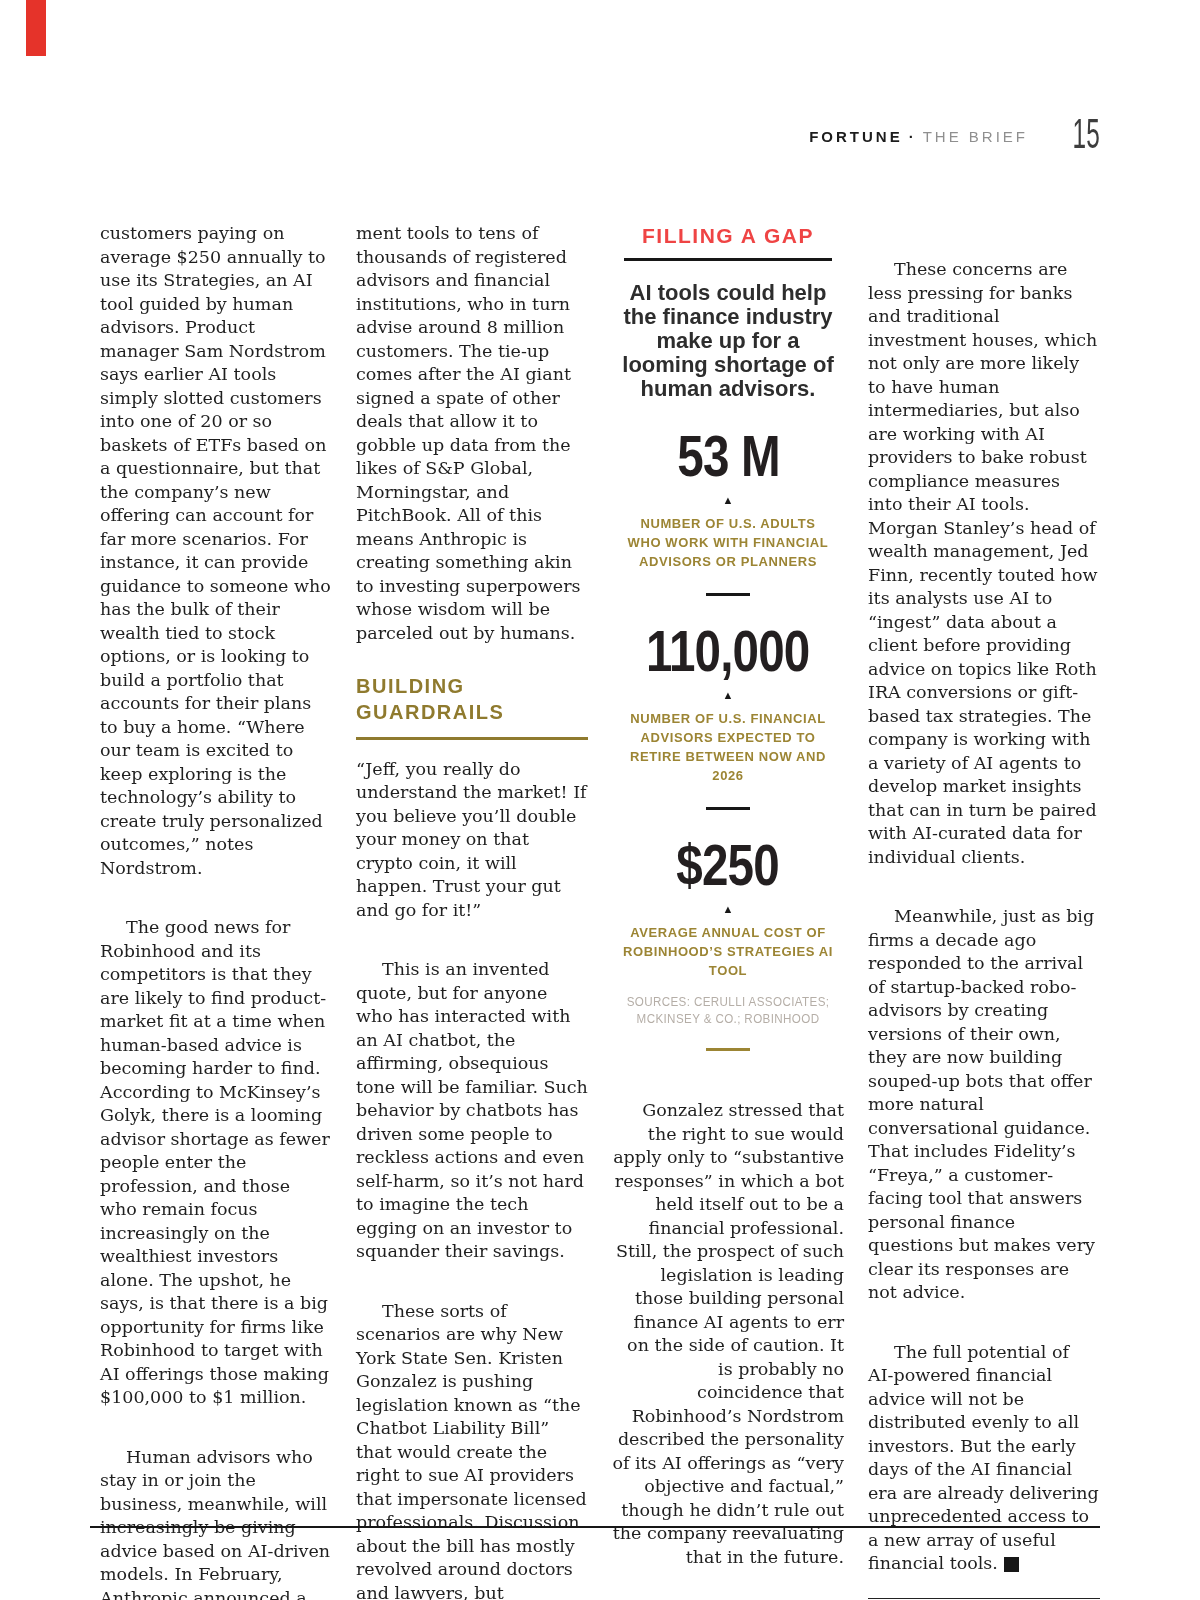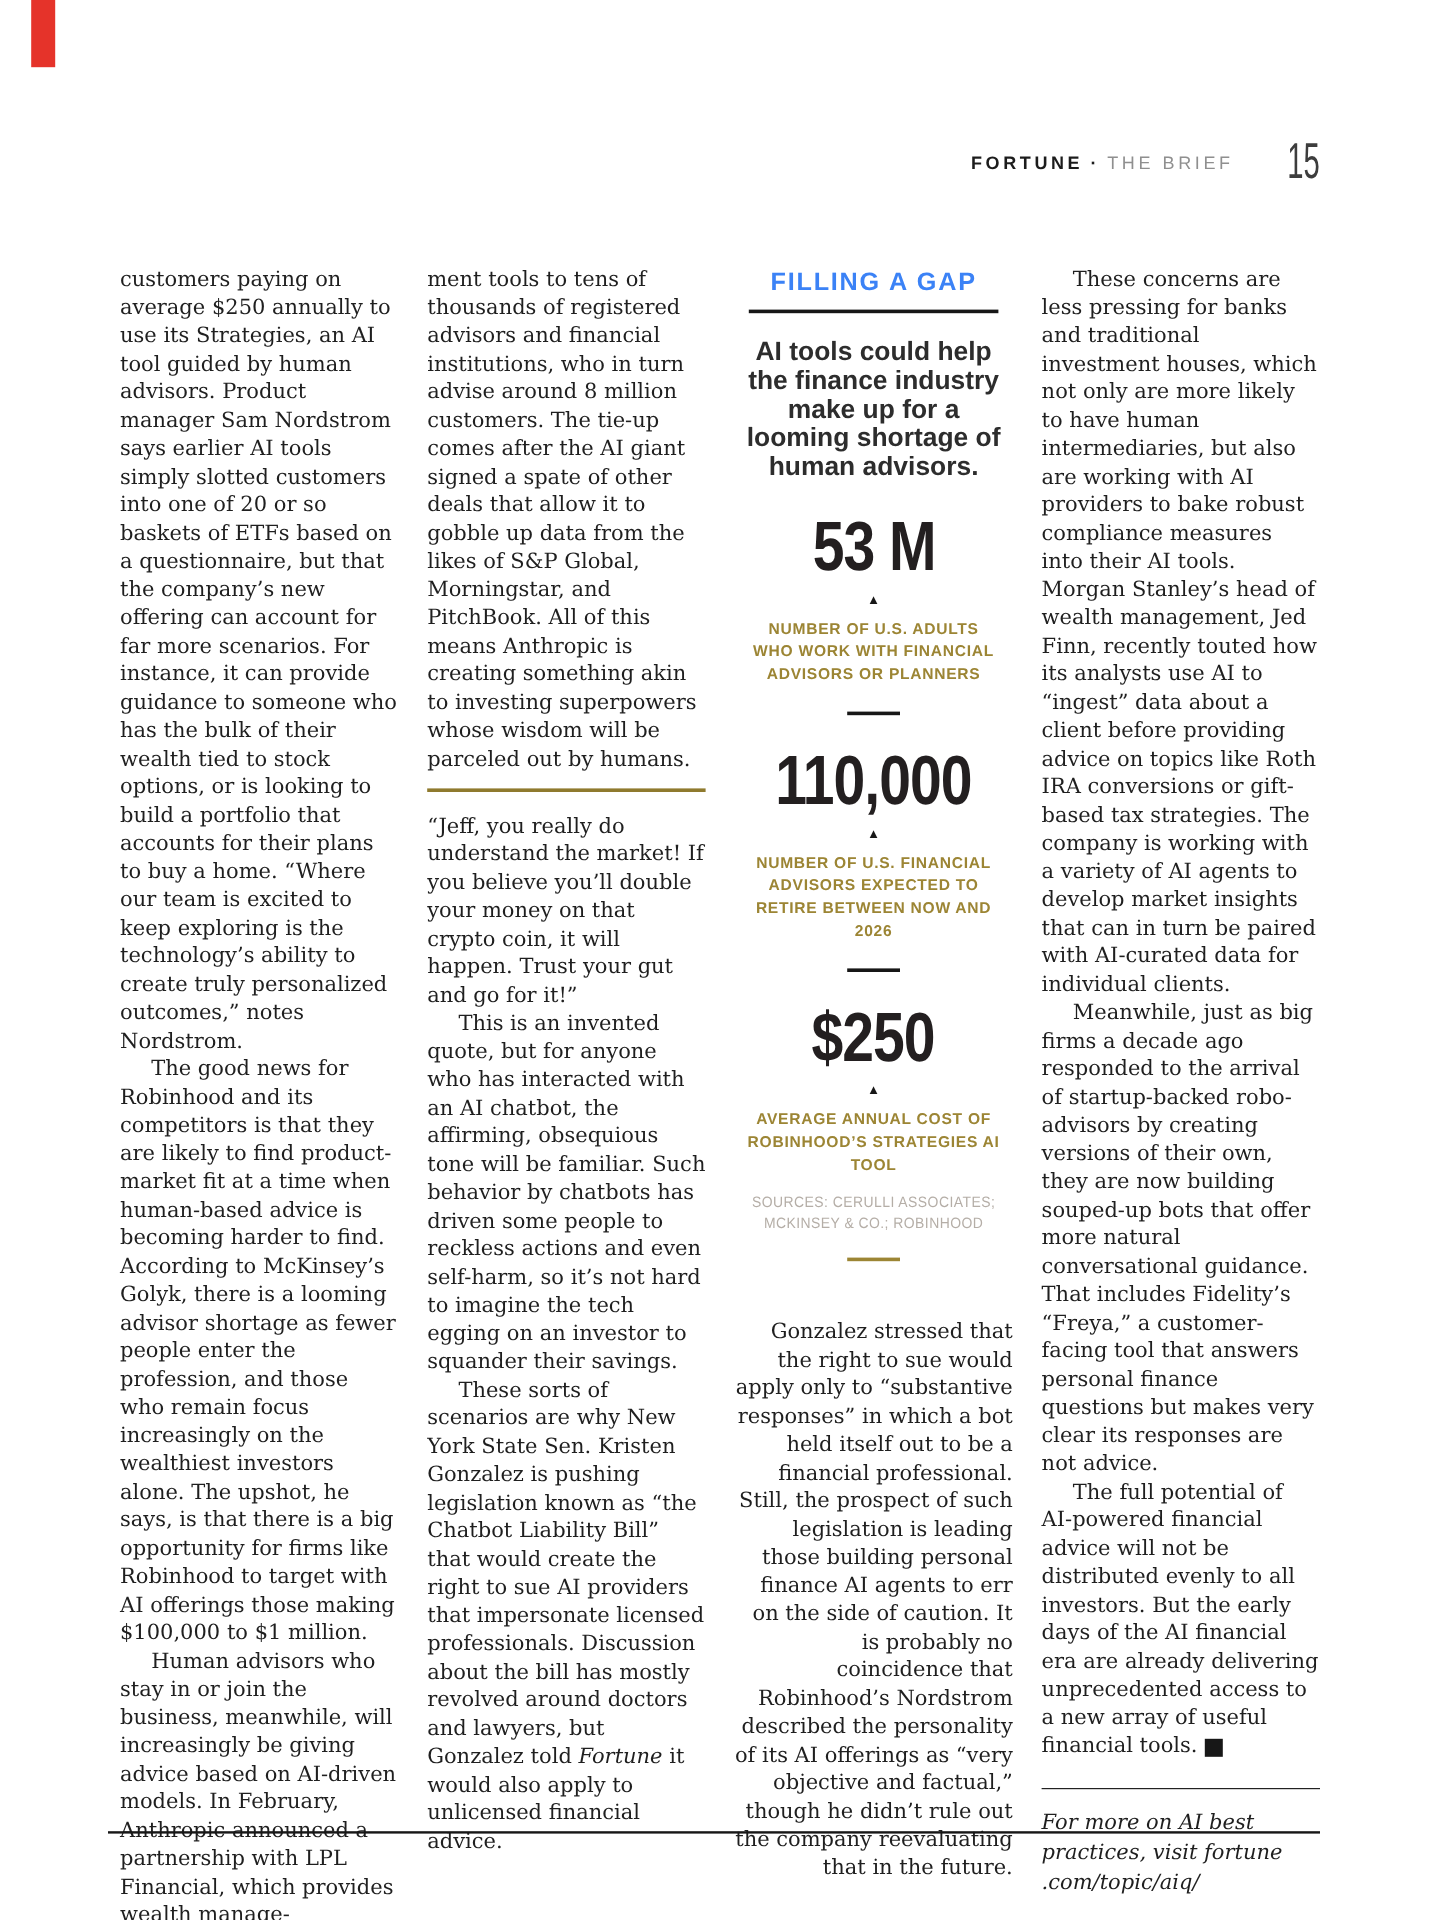"FILLING A GAP" .info-title { color: #3b82f6 -> #ef4444 }
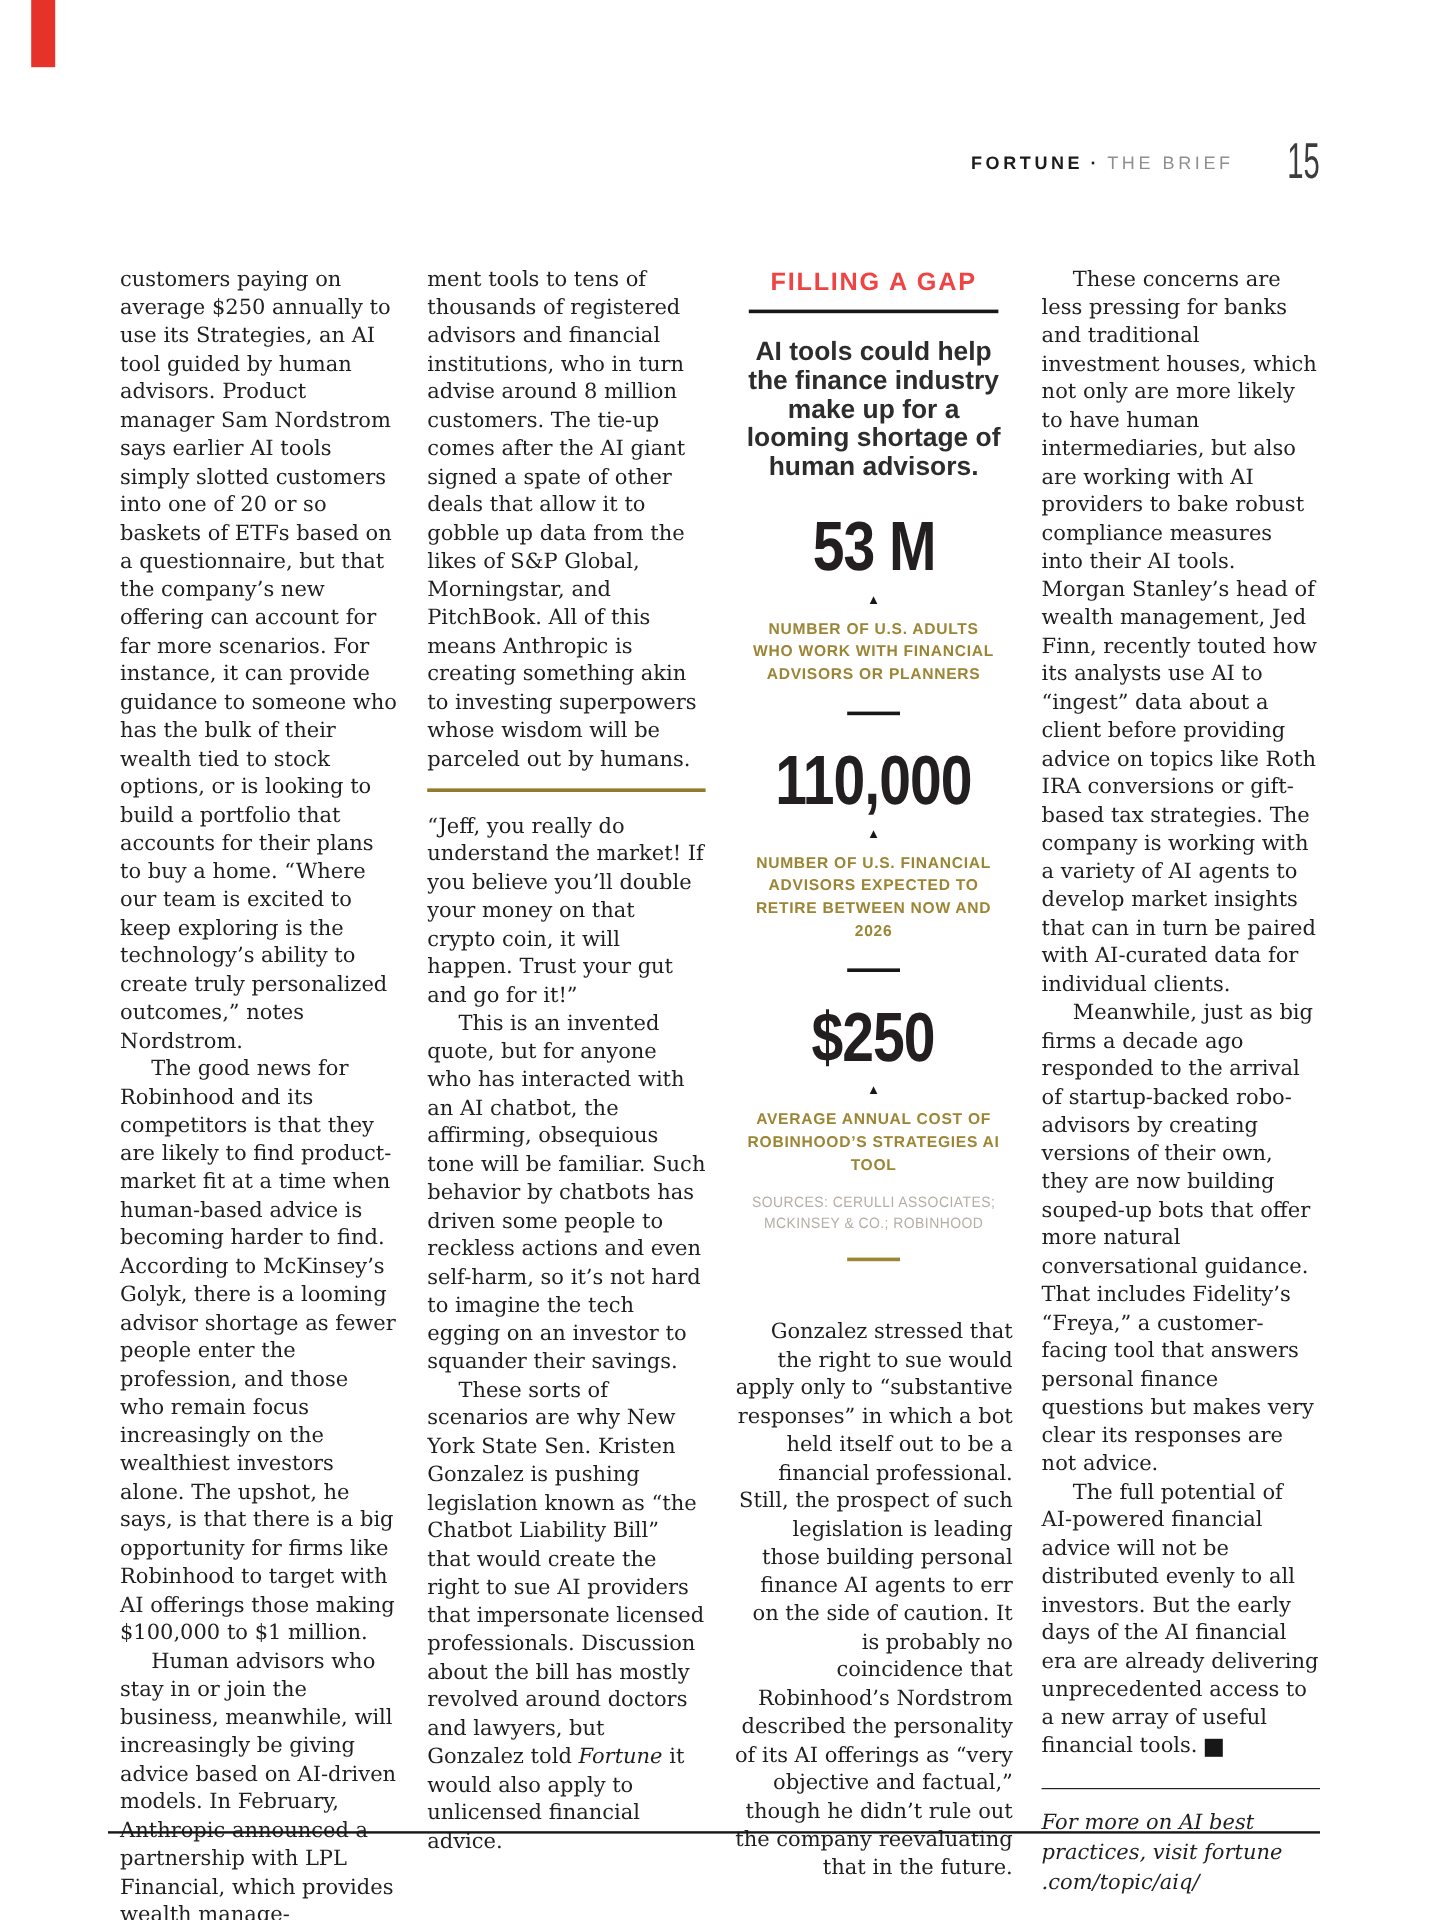"These concerns are less pressing" .col p.indent { margin-top: none -> 36px }
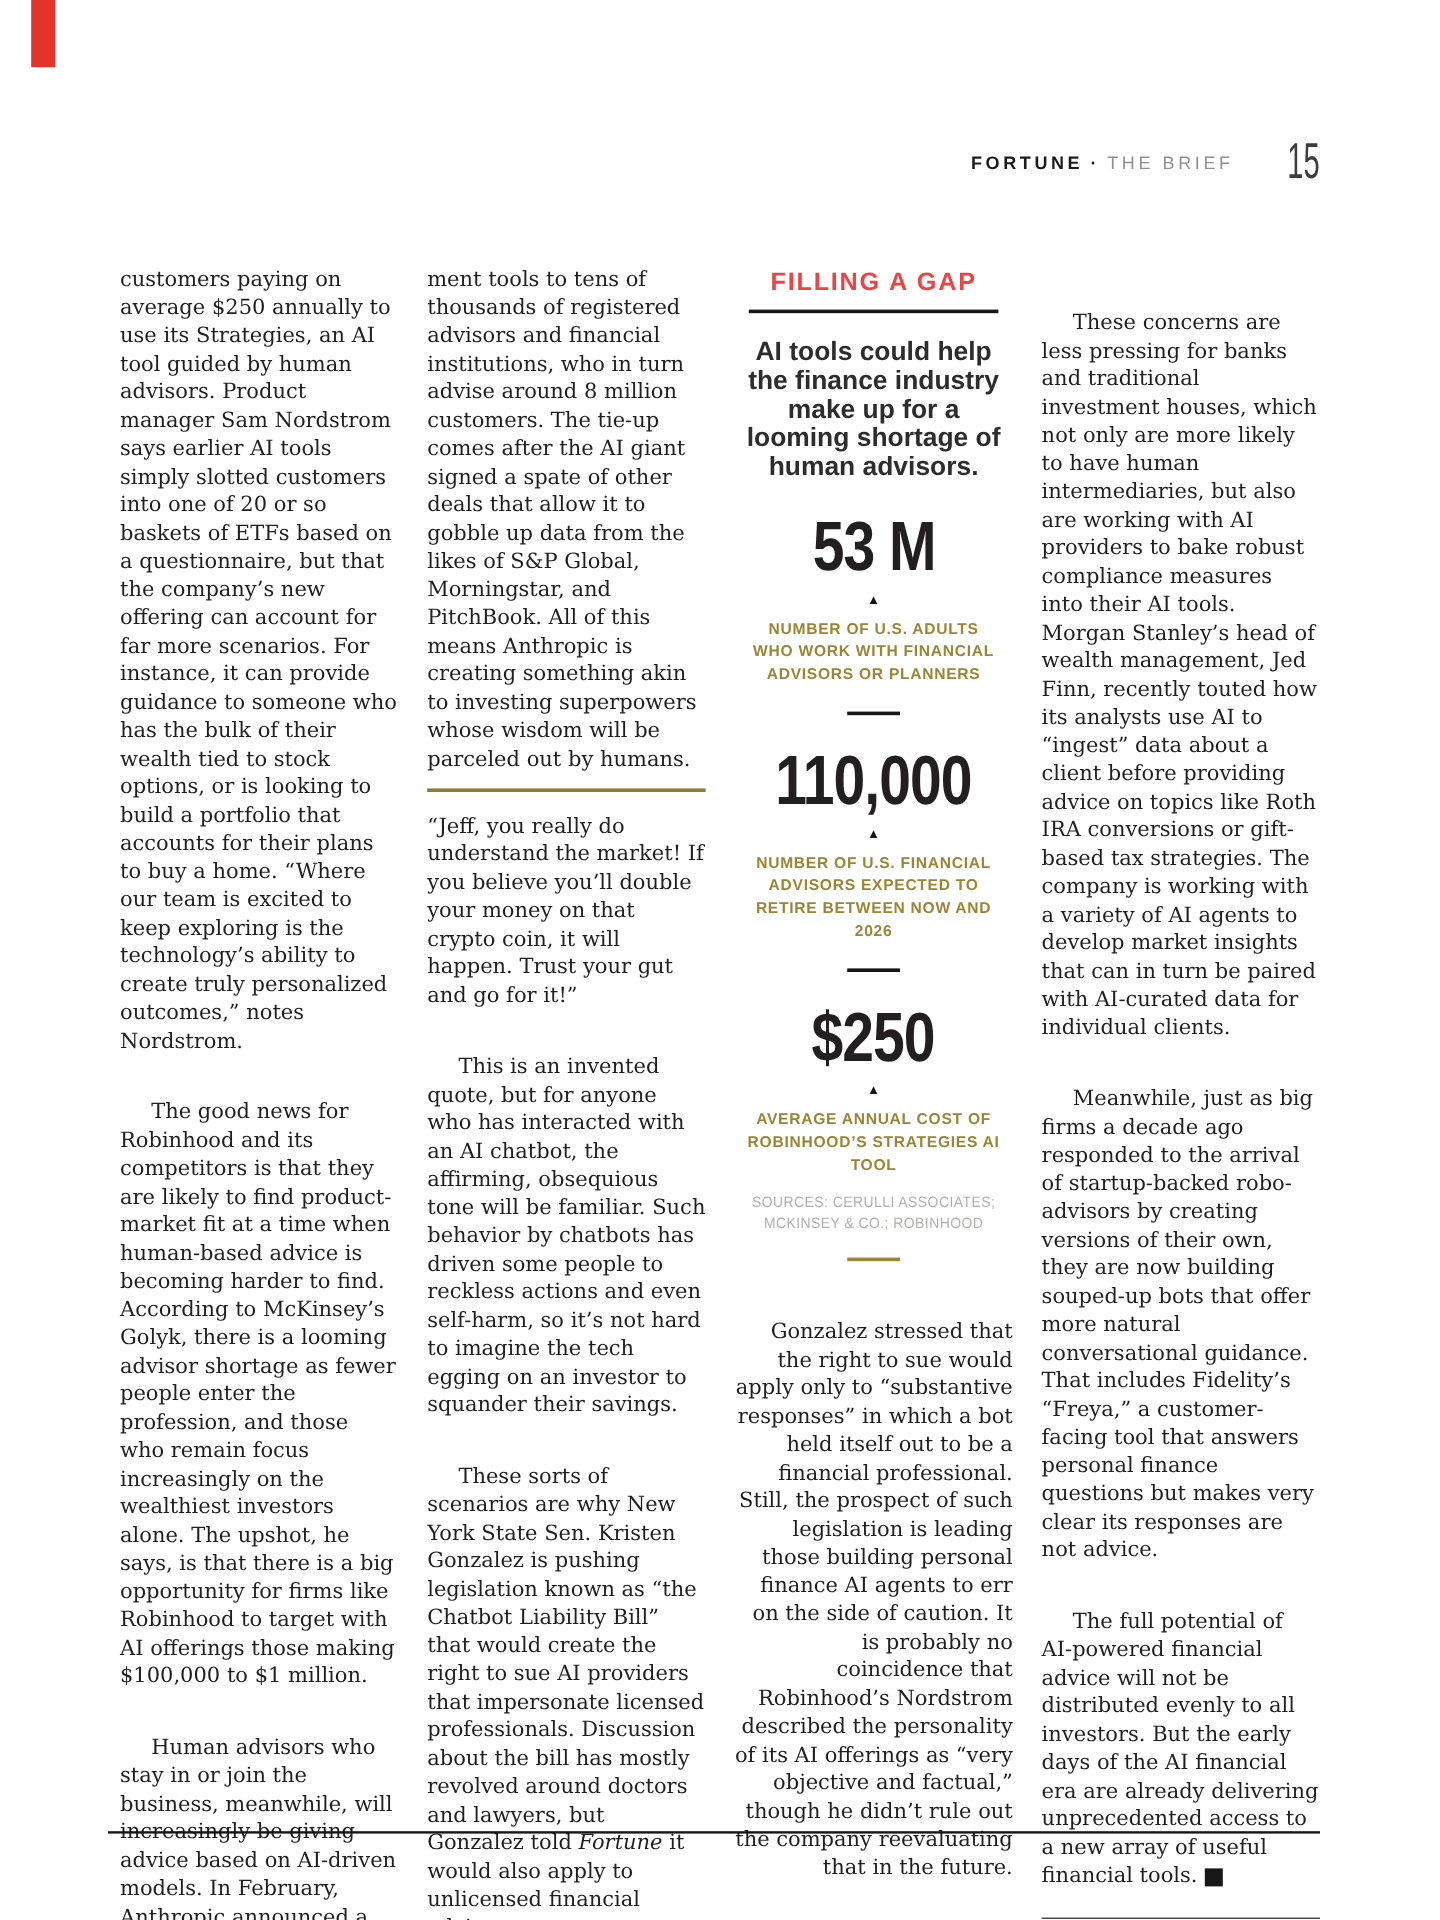"BUILDING GUARDRAILS" div.subhead { html: none -> <div>BUILDING GUARDRAILS</div> }
